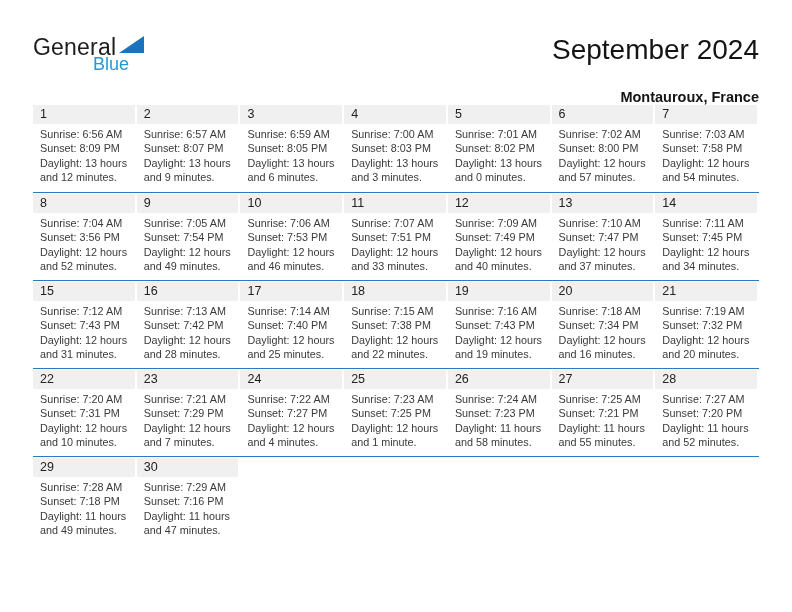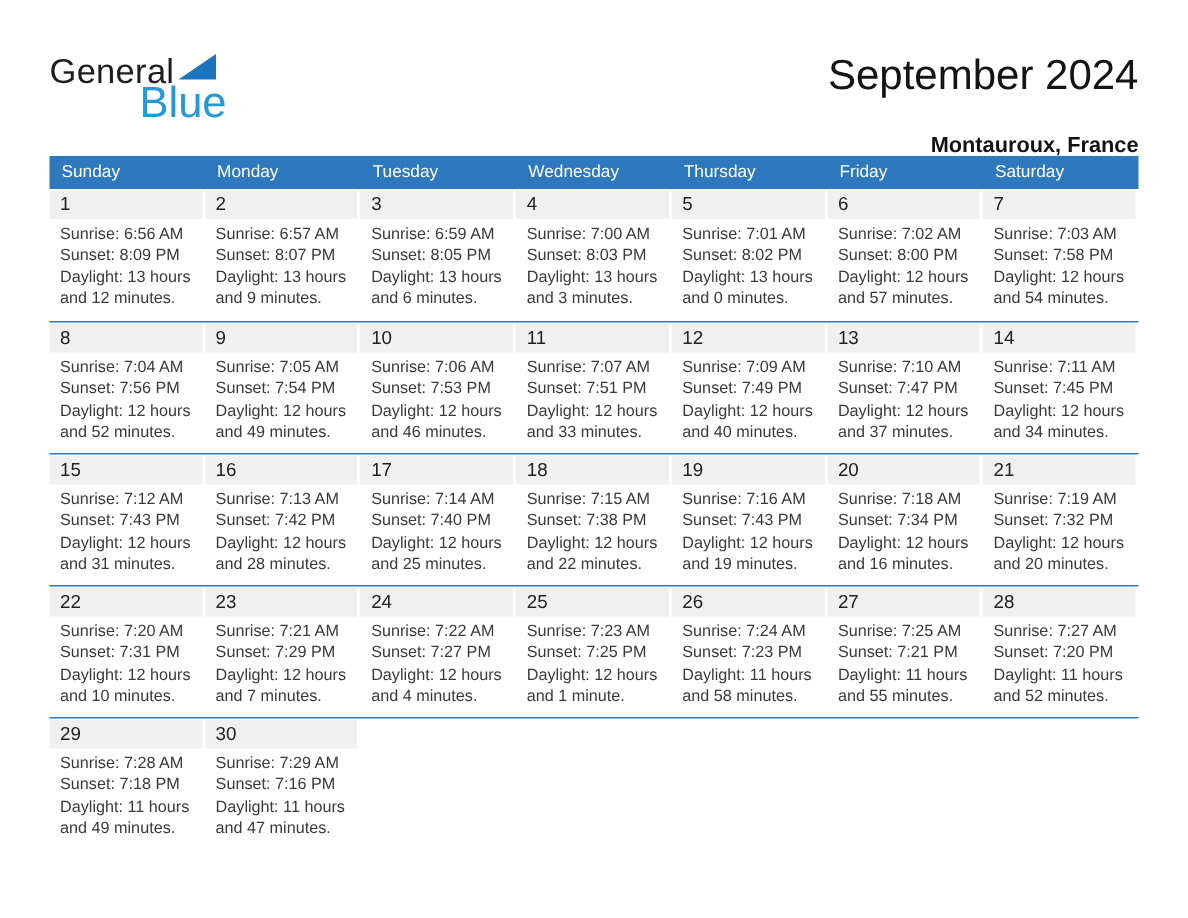"Blue" .logo-blue { font-size: 29px -> 18px }
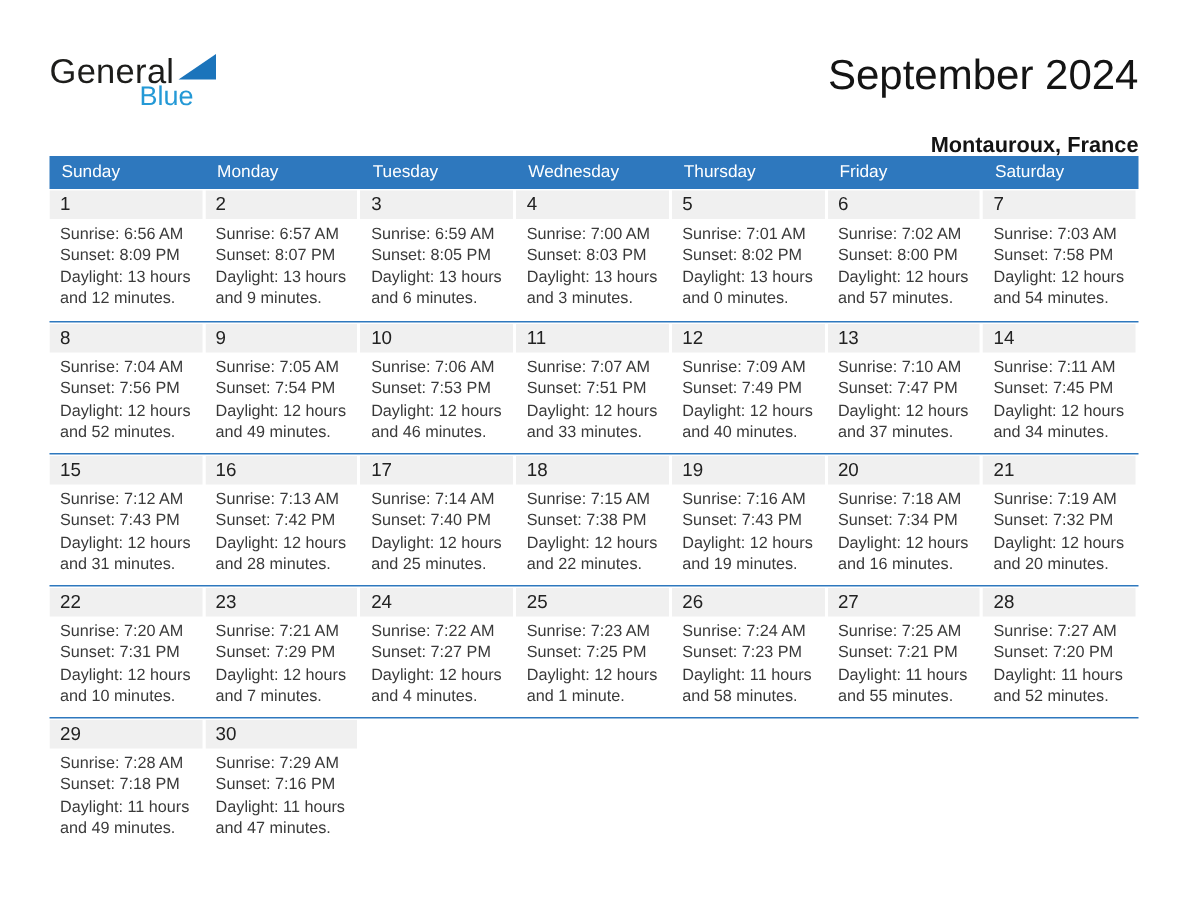"Sunday" div.cal-header { html: <div> <div>Sunday</div> <div>Monday</div> <div>Tuesday</div> <div>Wednesday</div> <div>Thursday</div> <div>Friday</div> <div>Saturday</div> </div> -> none }
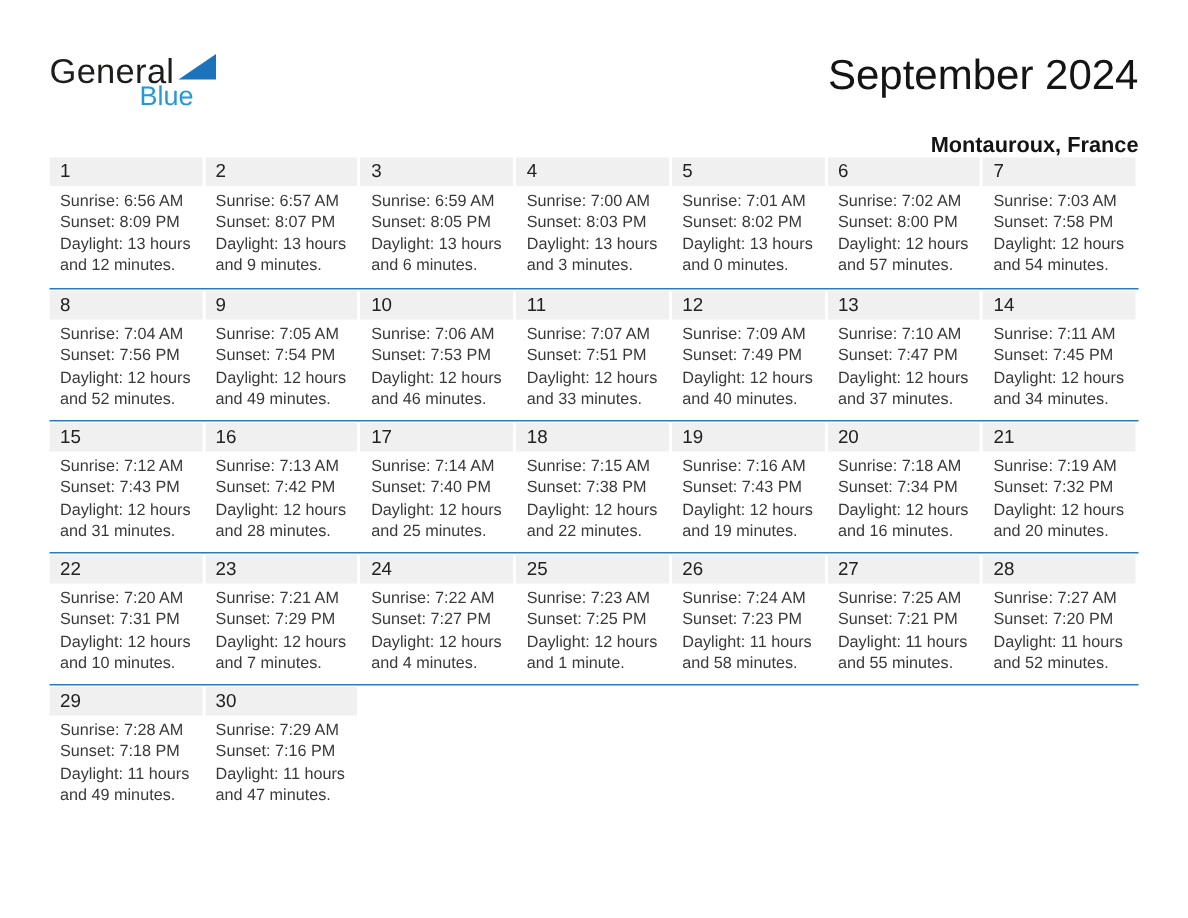"Sunset: 7:56 PM" div { text: 7:56 -> 3:56 }
